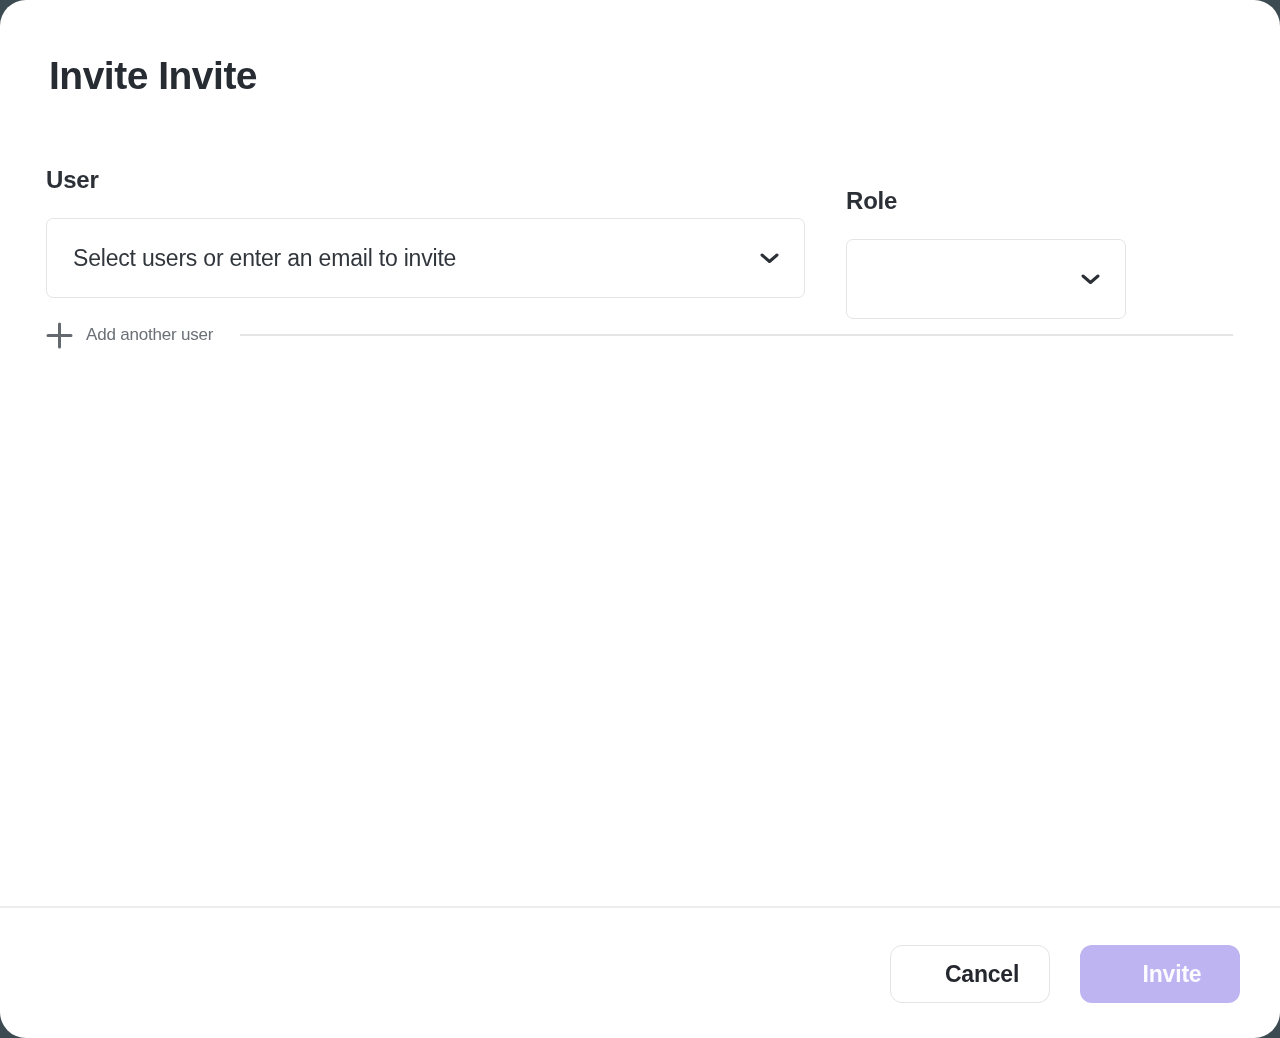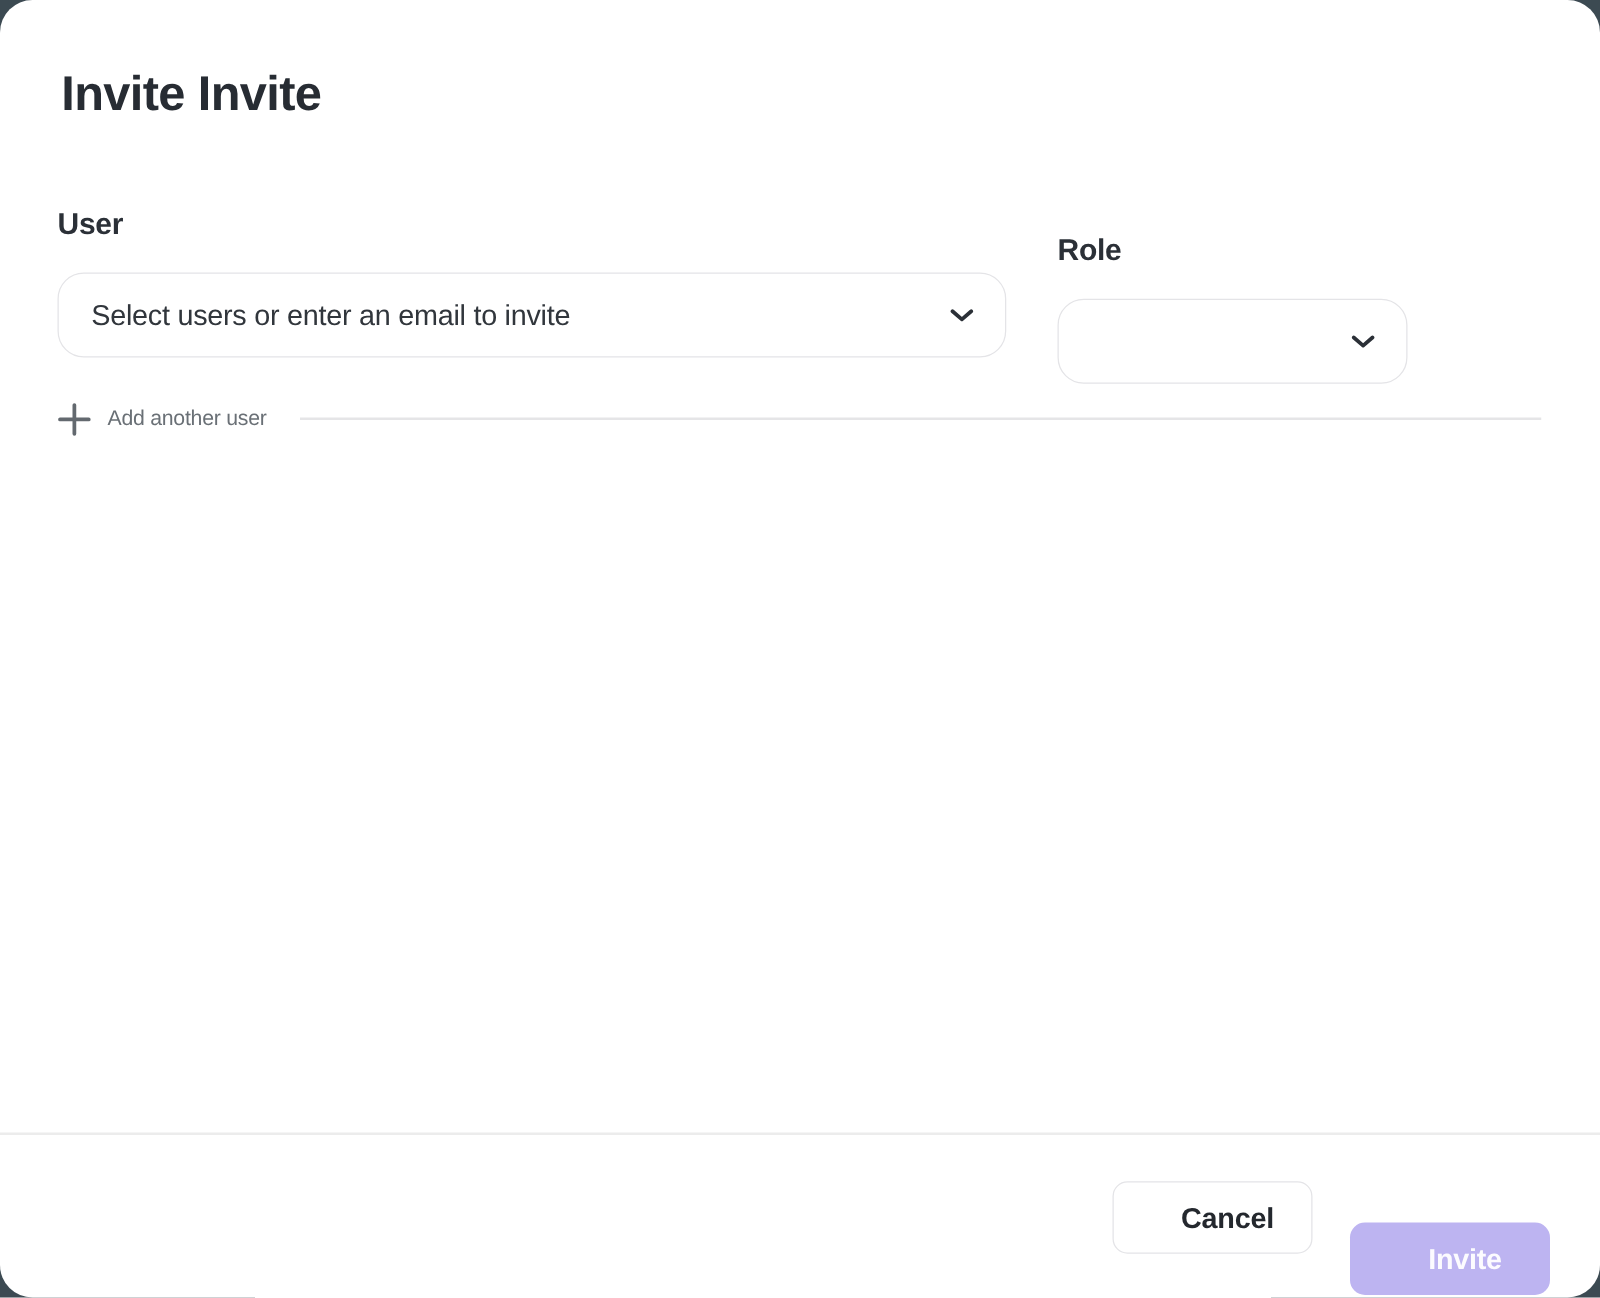"Select users or enter an" .select { border-radius: 21px -> 7px; height: 68px -> 80px }
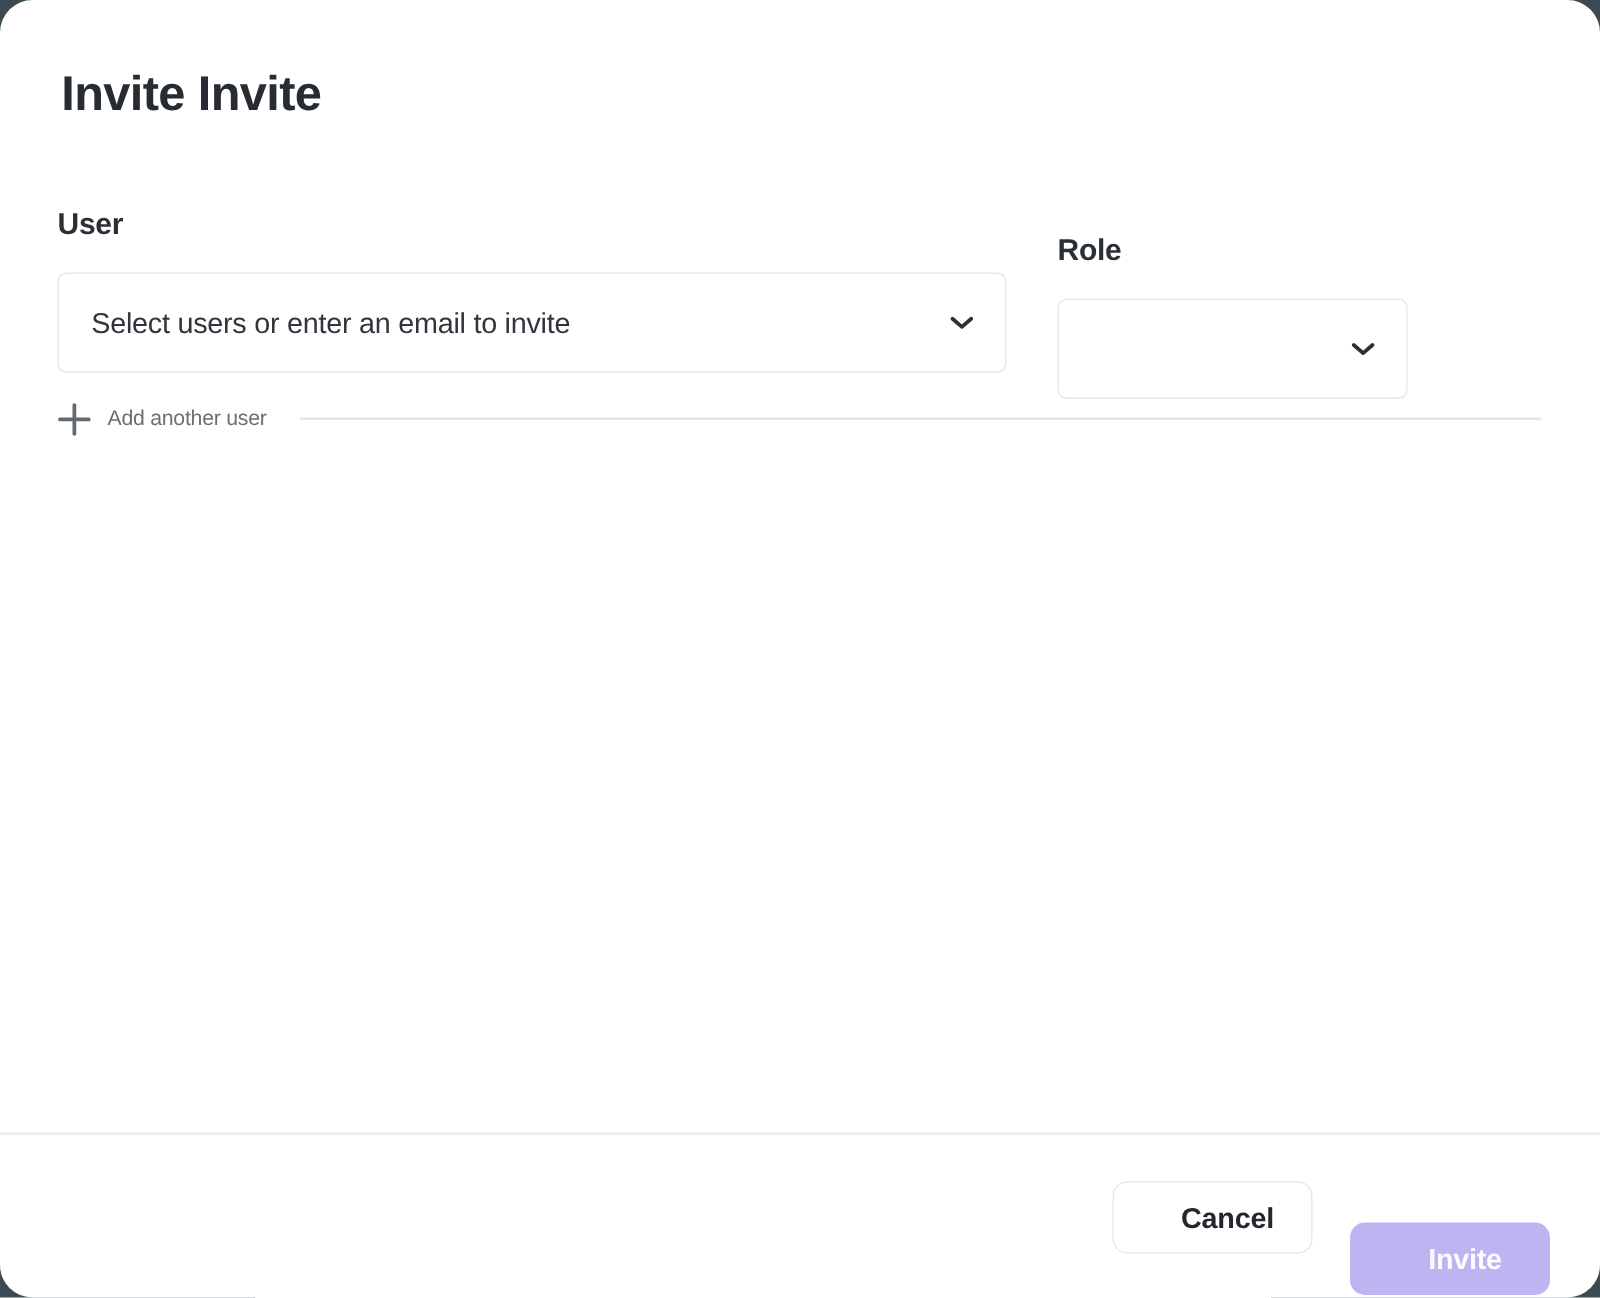"Invite" .btn-invite[disabled] { margin-top: 33px -> none }
